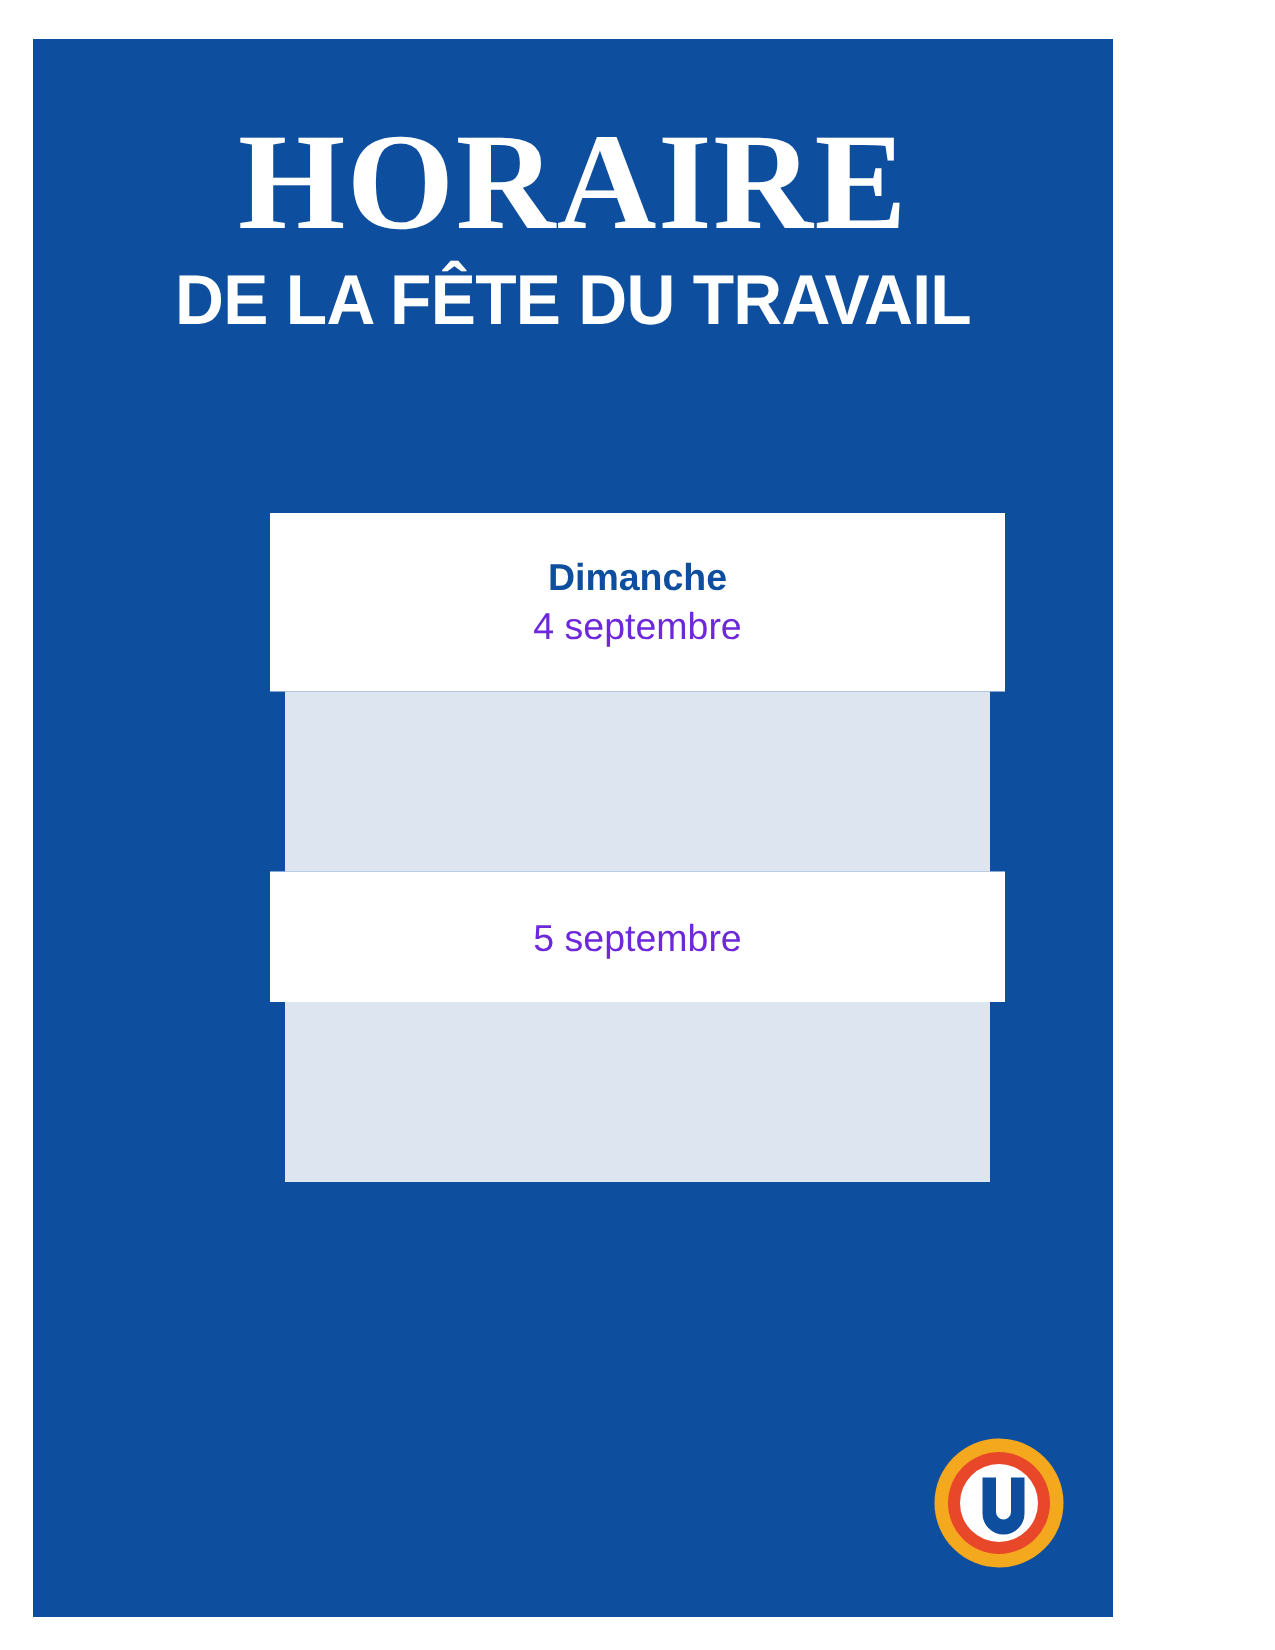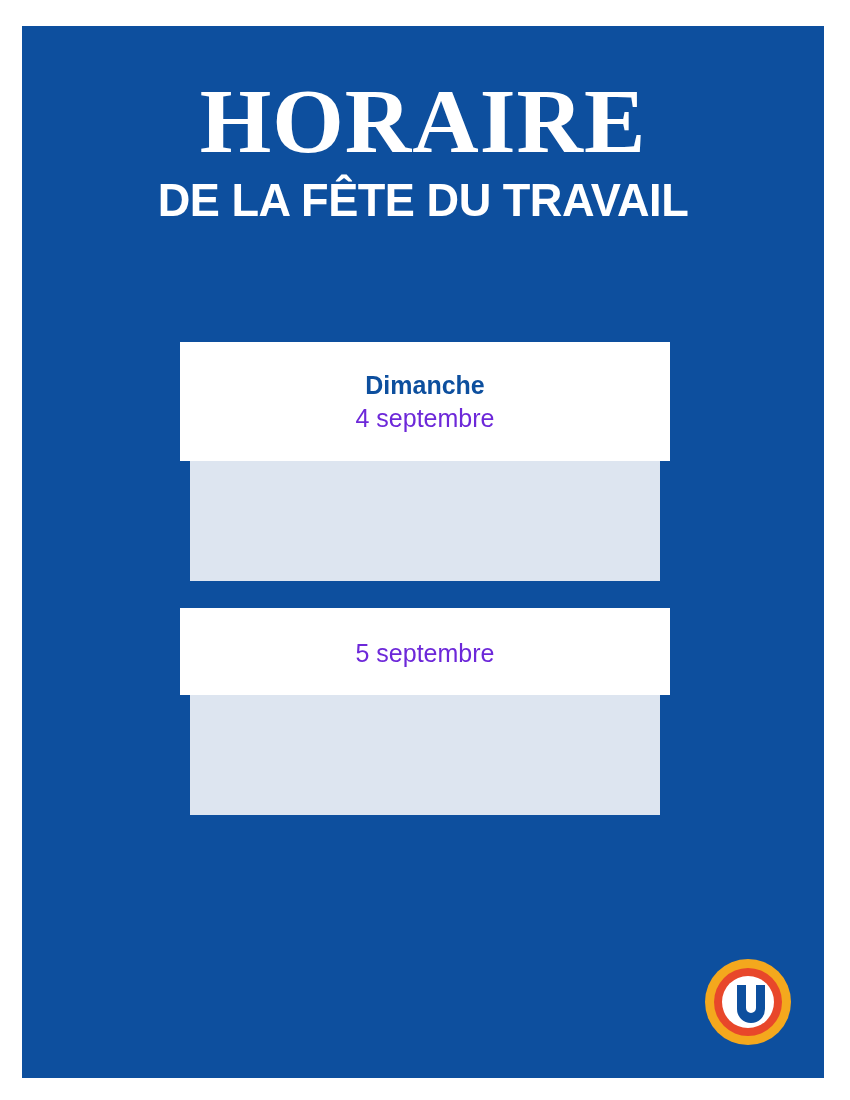"HORAIRE" .poster { width: 802px -> 720px }
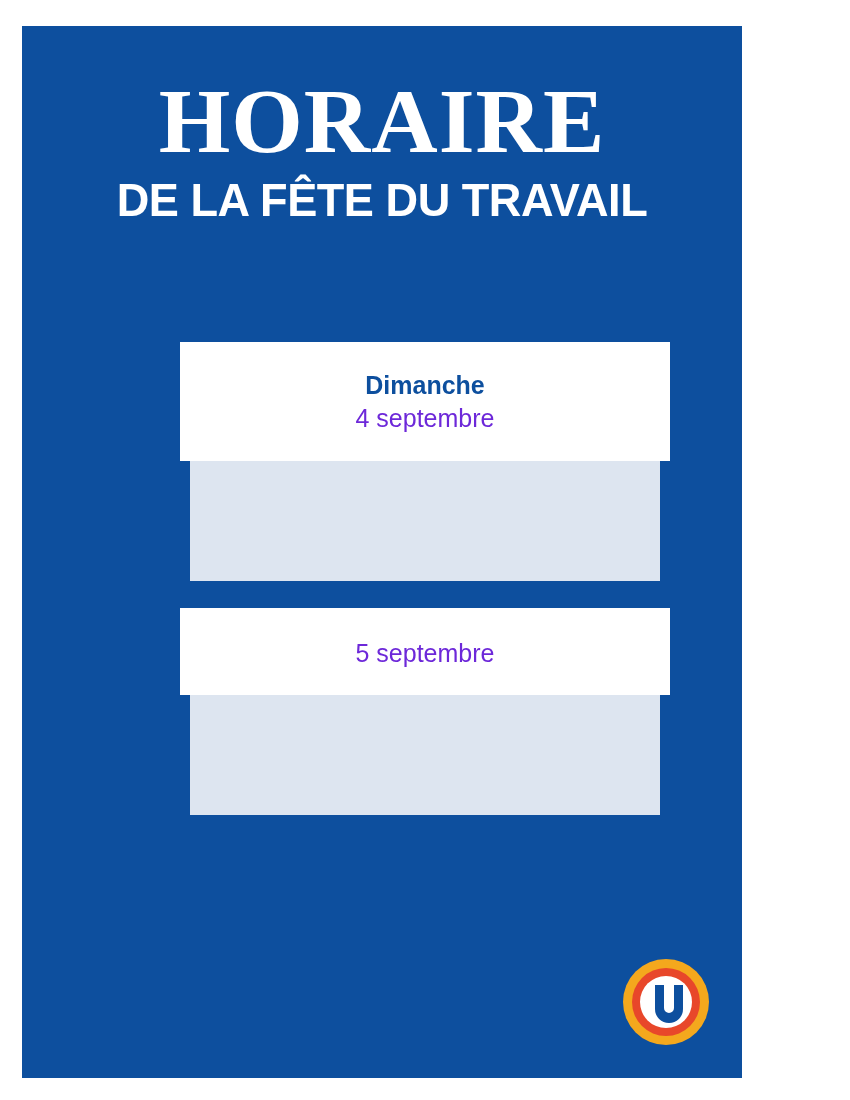"Dimanche" .card { margin-bottom: 27px -> none }
